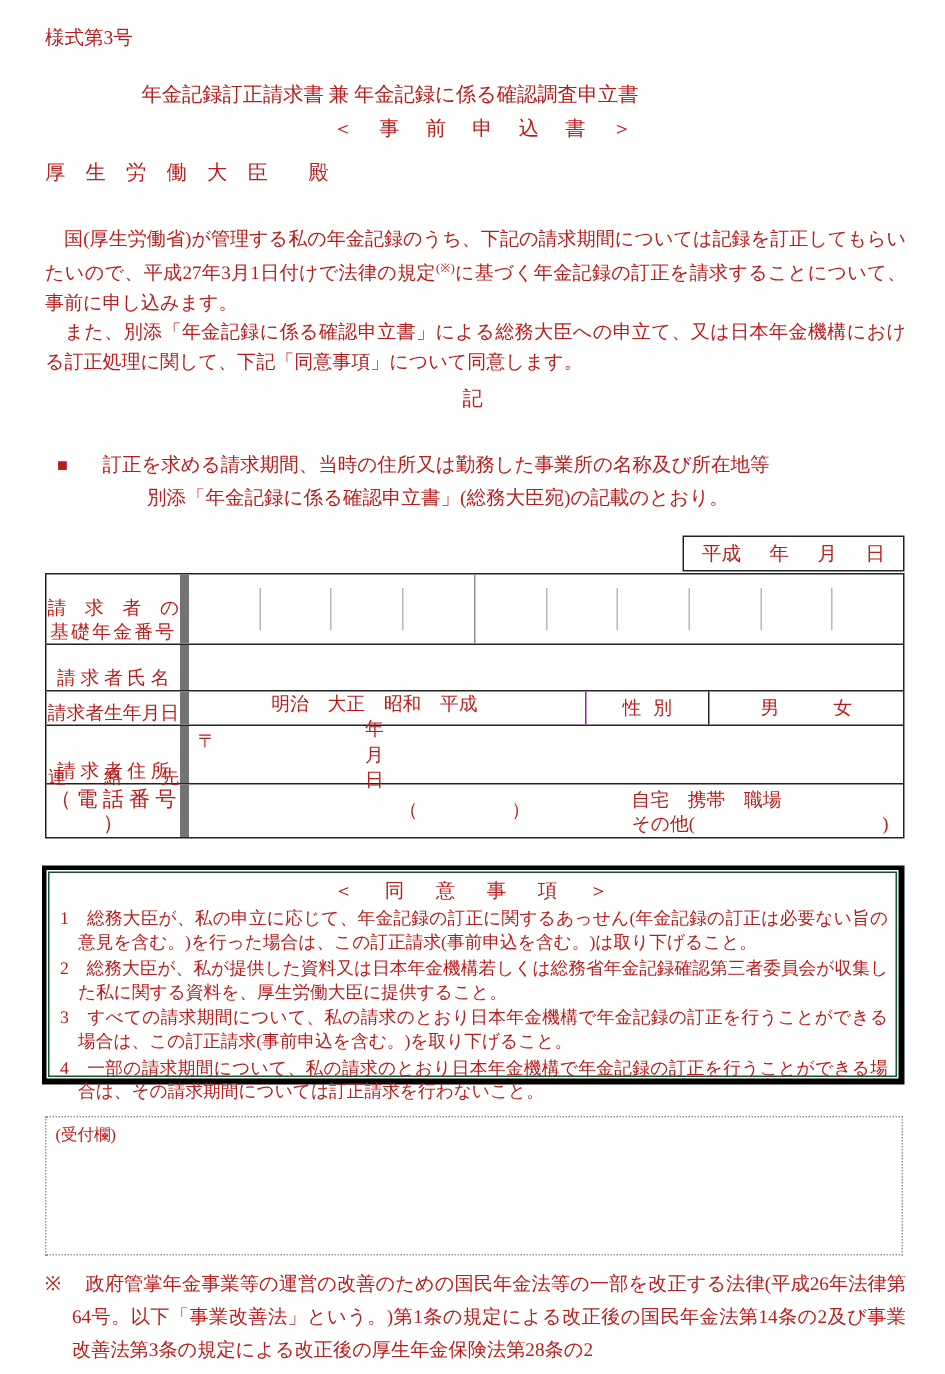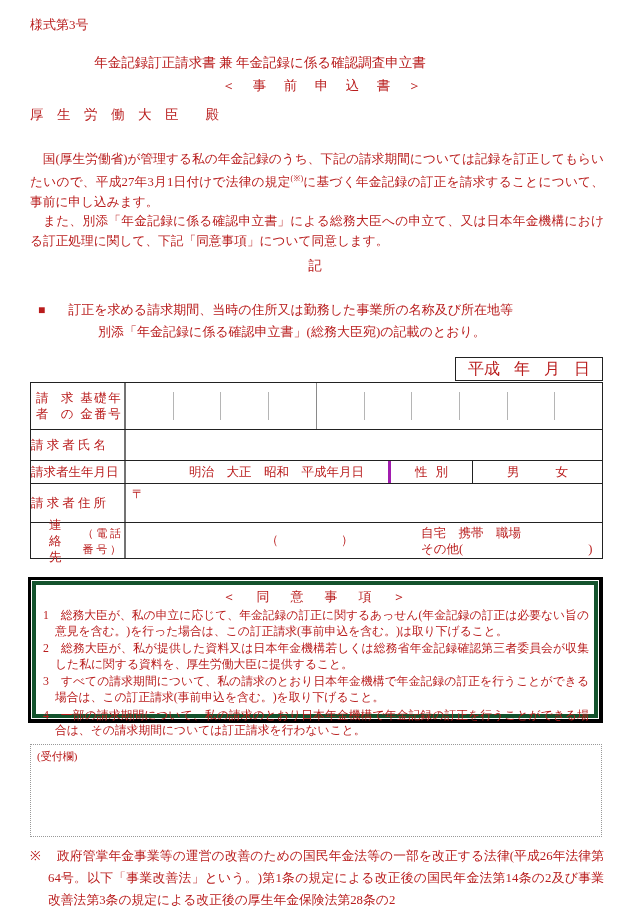"平成" .date-box { font-size: 16px -> 13px }
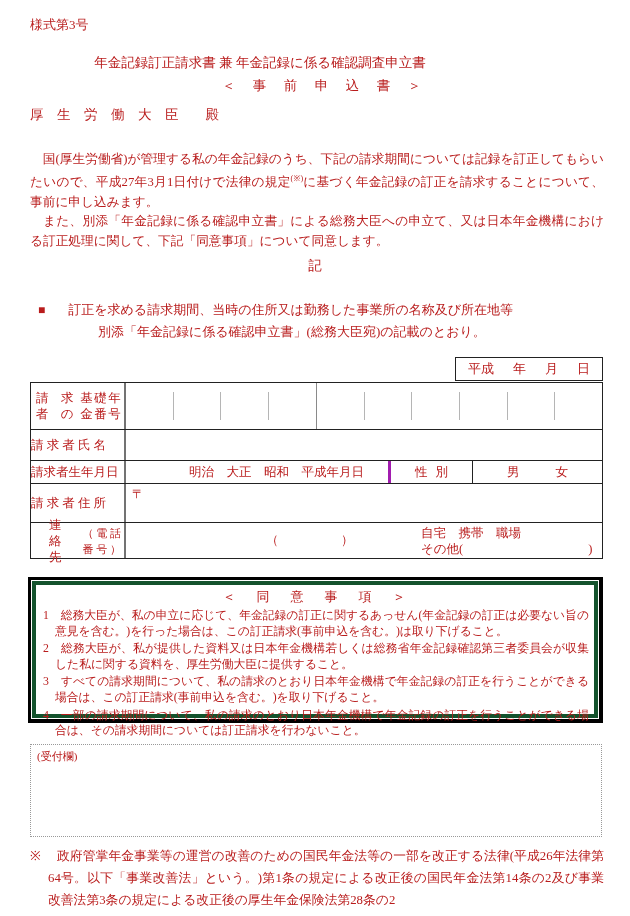"請 求 者 の" .fl { border-right: 2px solid #737373 -> 6px solid #737373; flex-direction: row -> column; justify-content: flex-start -> flex-end }
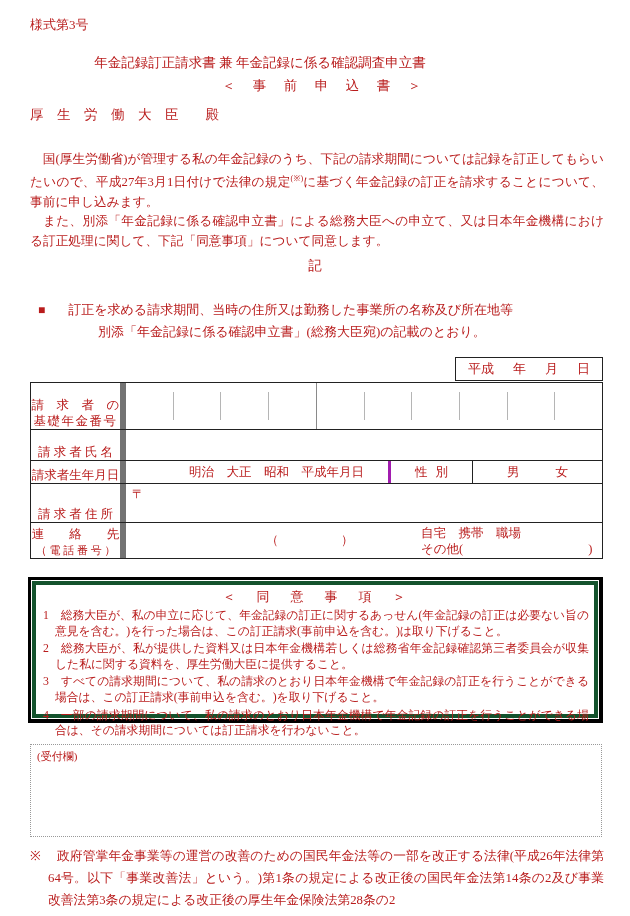"明治 大正 昭和 平成" .eracell { border-right: 3px solid #a21caf -> 1px solid #a21caf; flex-direction: none -> column; justify-content: flex-end -> space-between }
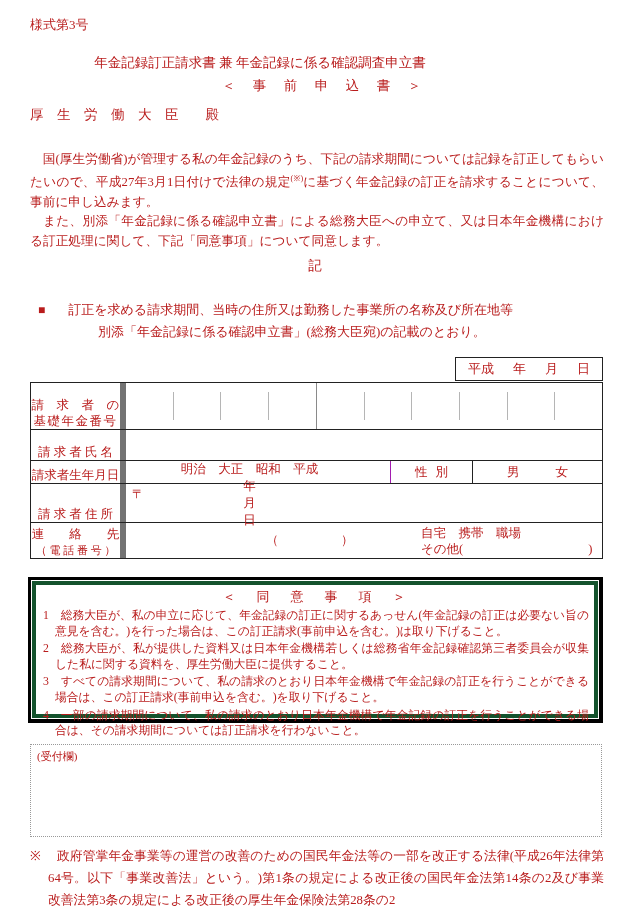"（ 電 話 番 号" div { font-size: 11px -> 14px }
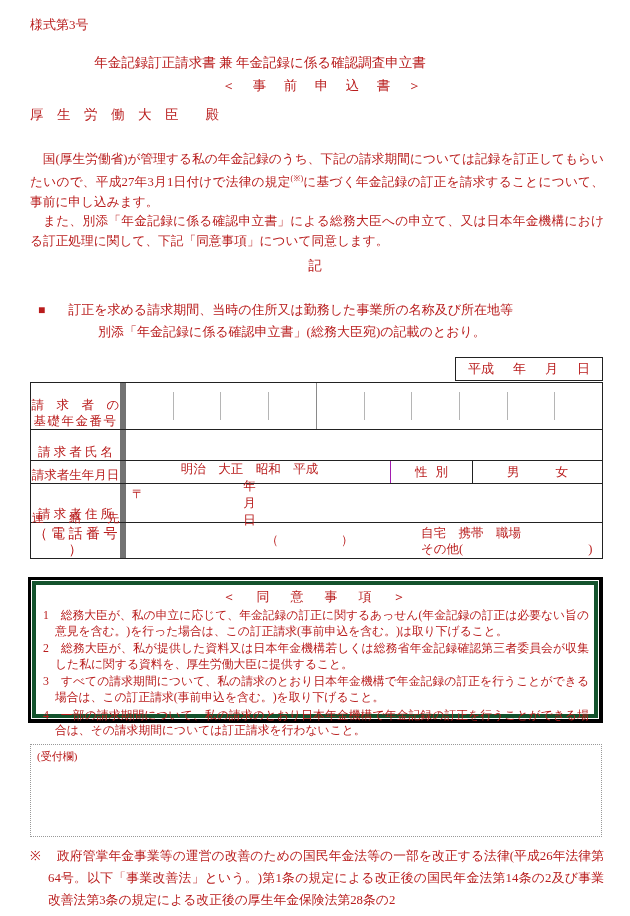"＜ 同 意 事 項" .consent-inner { border: 4px solid #14532d -> 1px solid #14532d }
